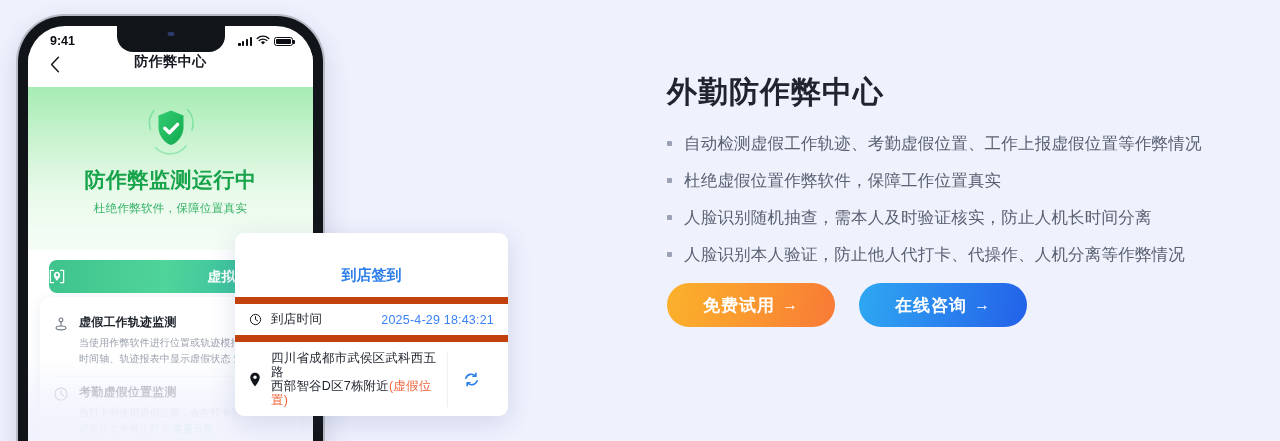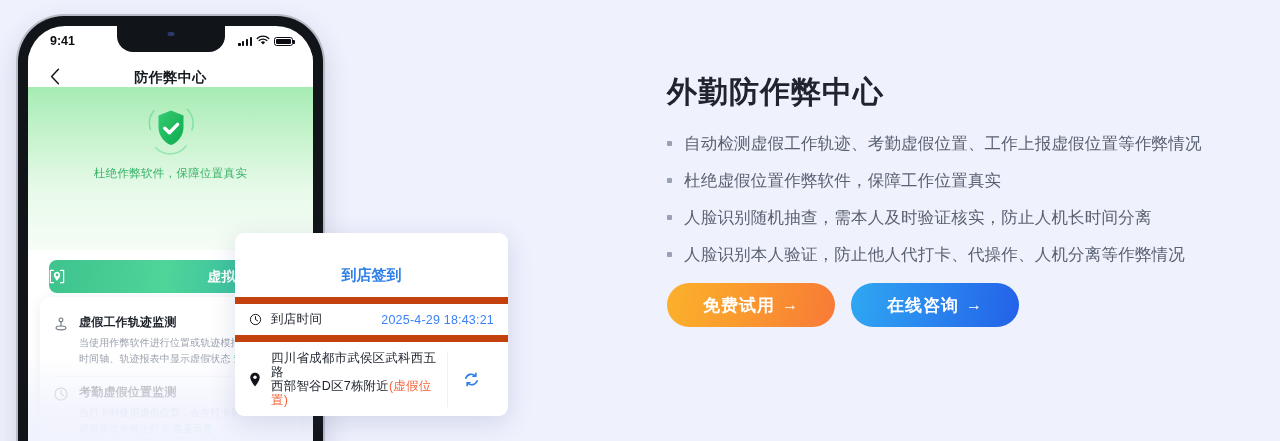"防作弊中心" .navbar { align-items: flex-end -> flex-start }
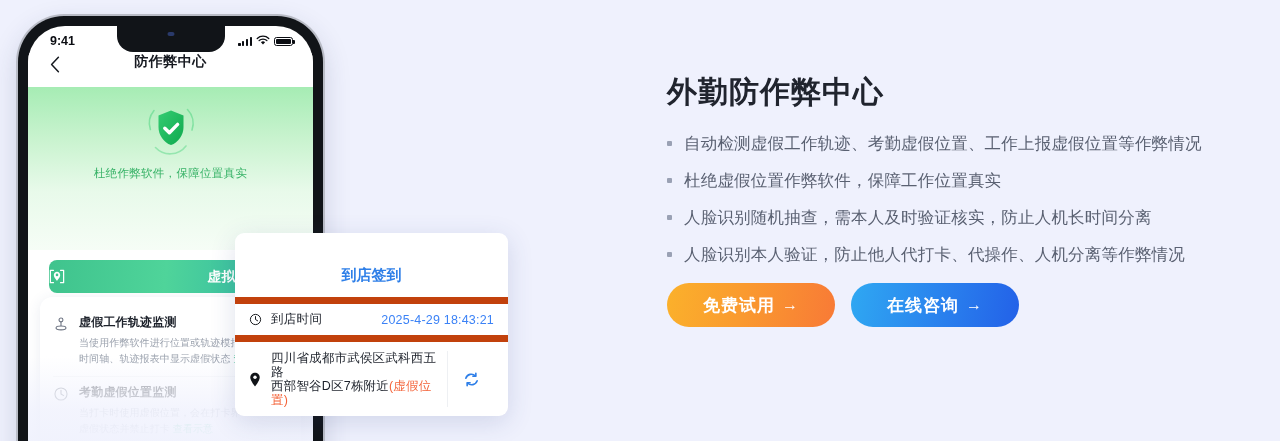"防作弊监测运行中" div.hero-title { html: none -> <div>防作弊监测运行中</div> }
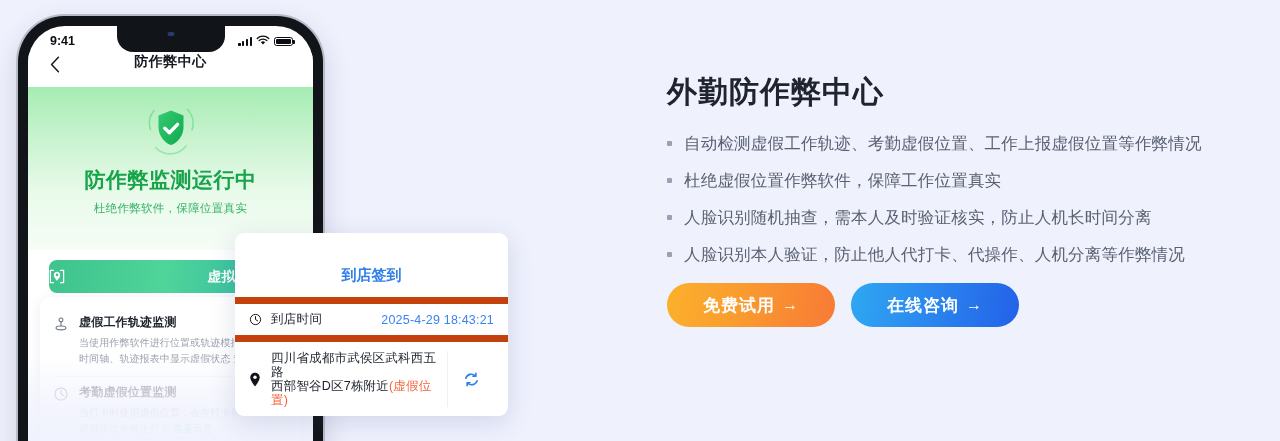"免费试用" .cta-row { gap: 16px -> 24px }
